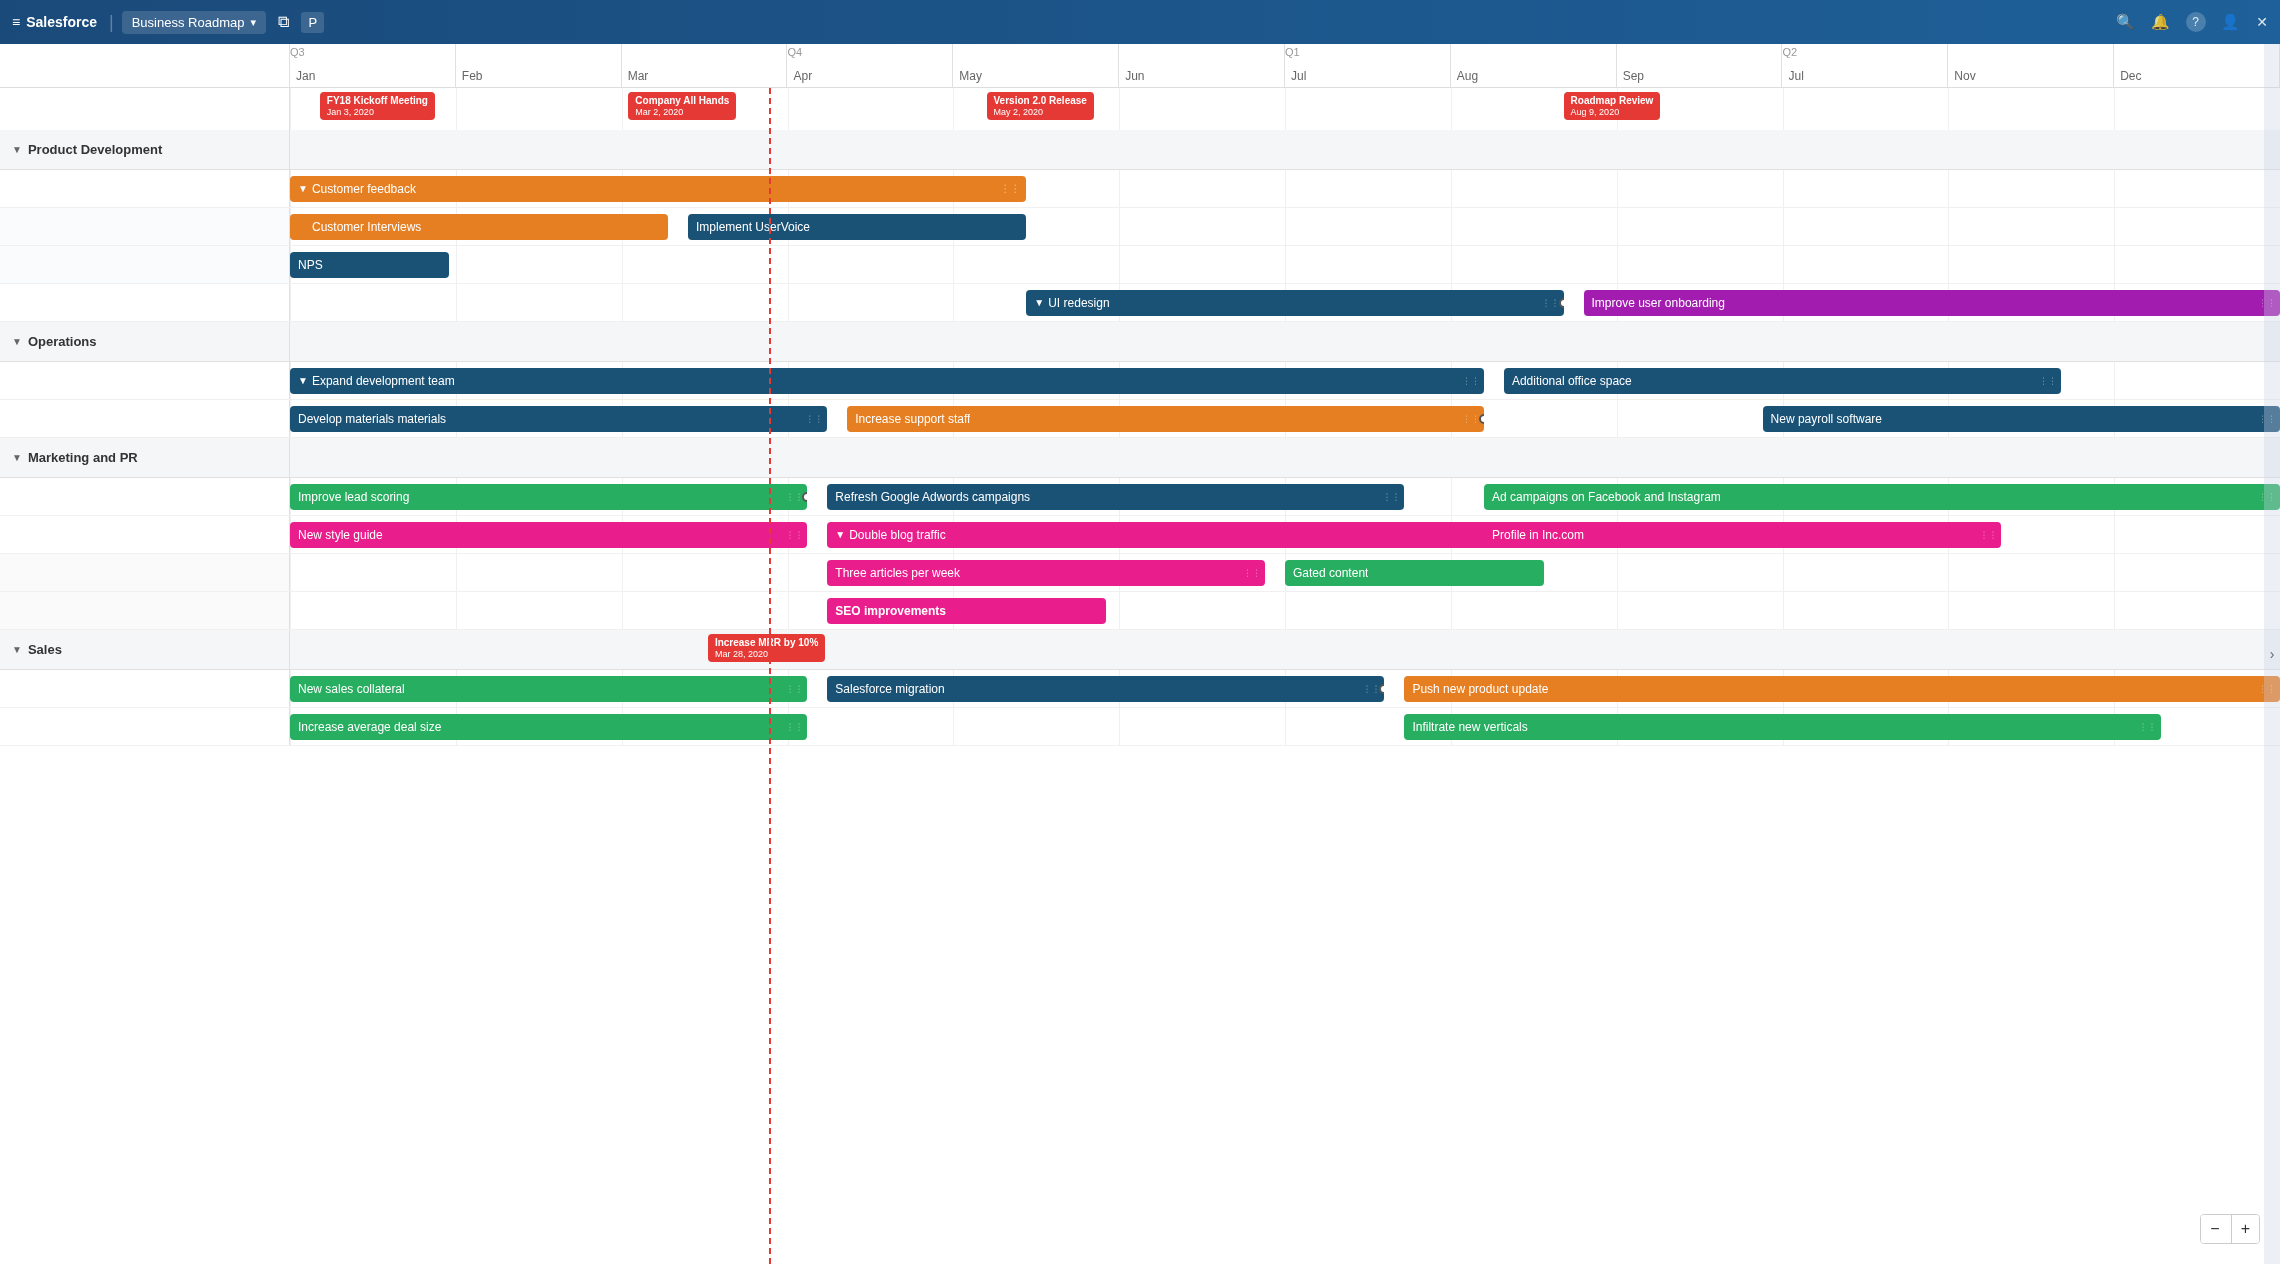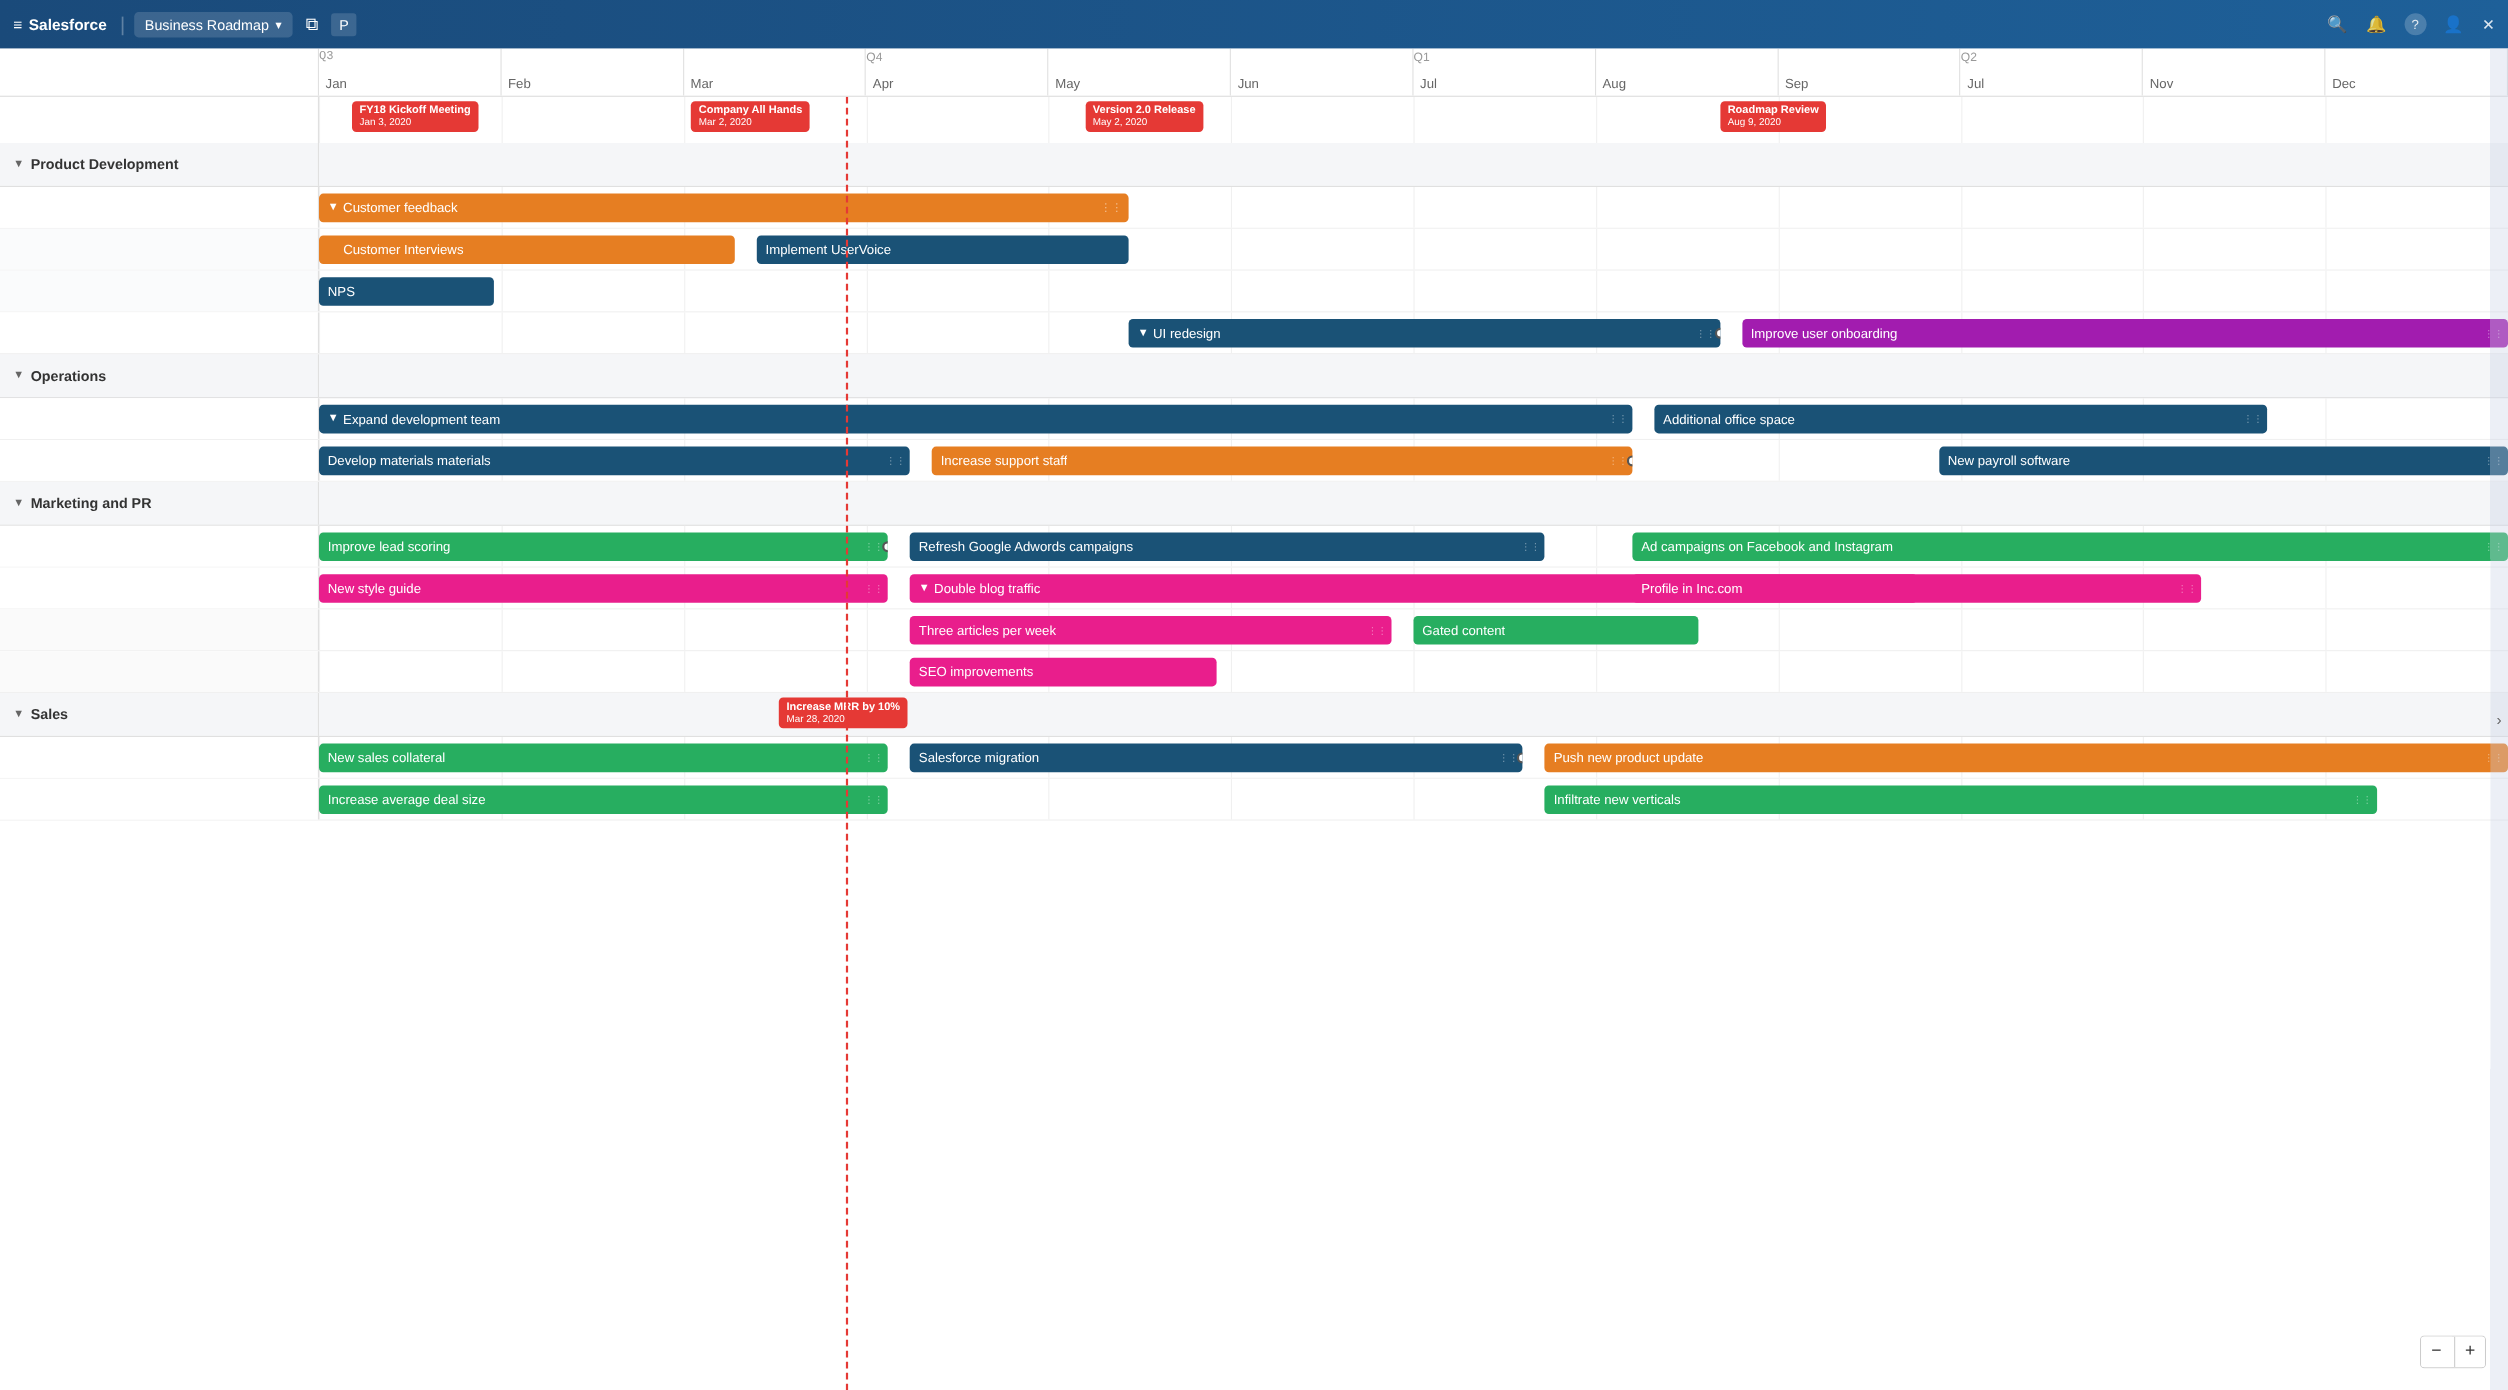"Q3" div.quarter-label { font-family: Liberation Mono, monospace -> none }
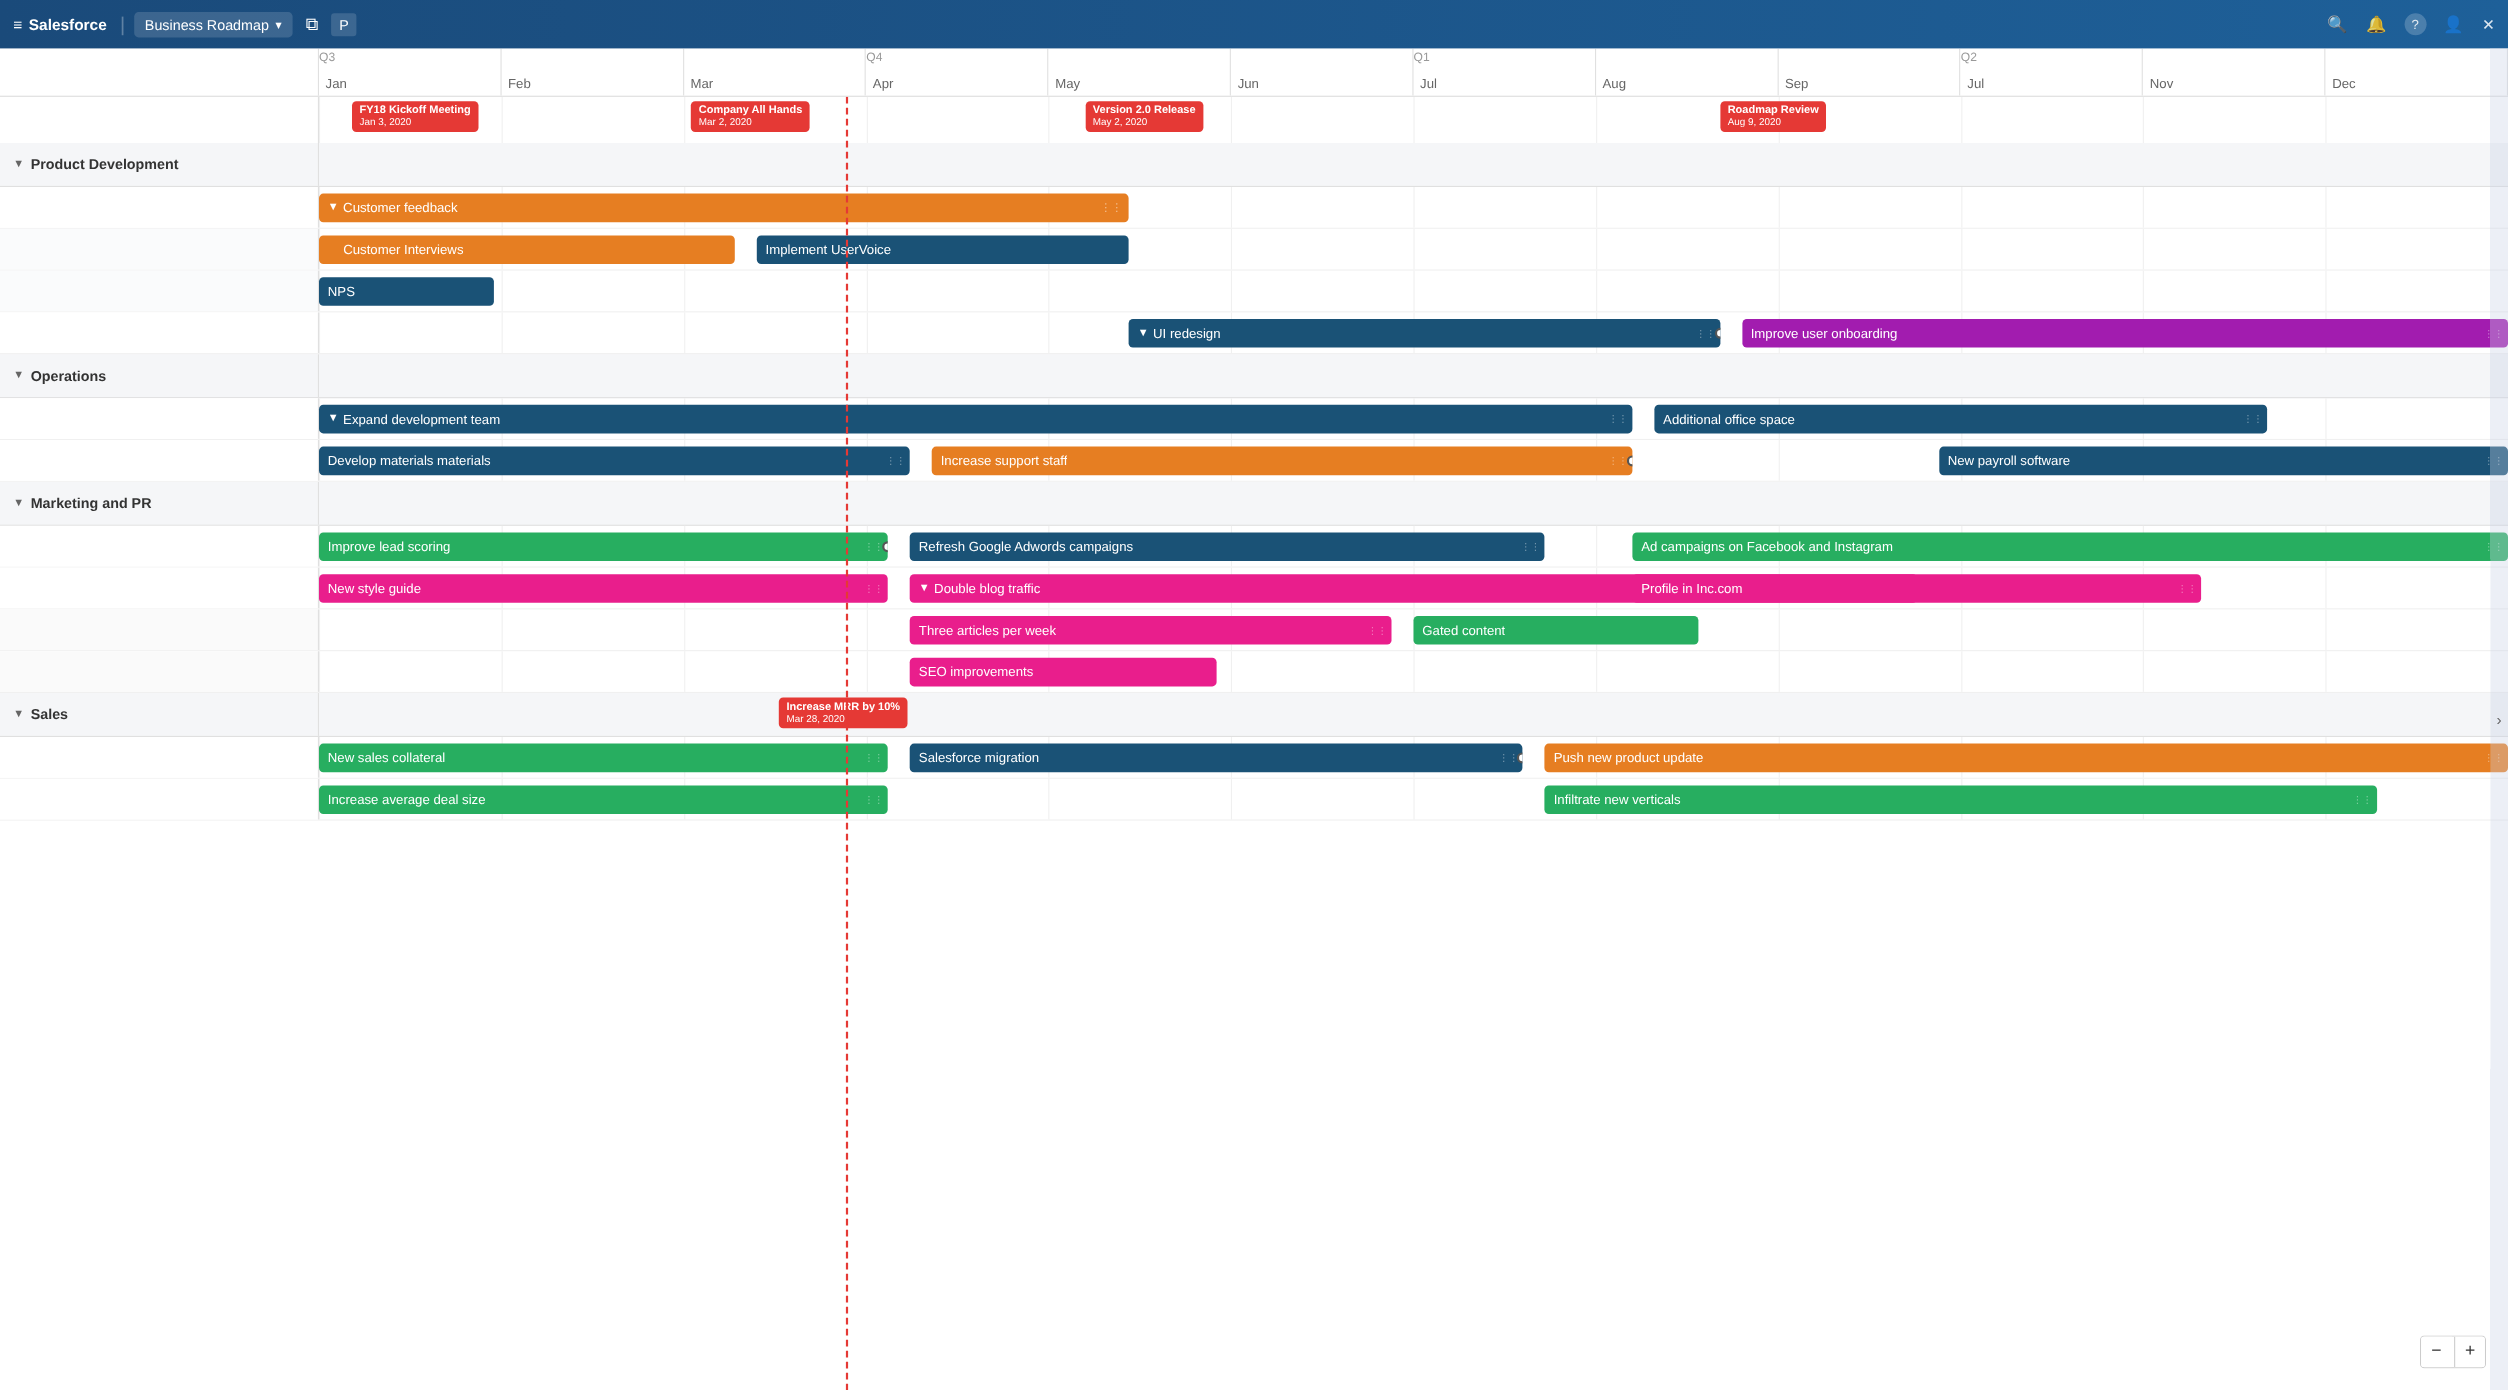"SEO improvements" span { font-weight: none -> bold }
